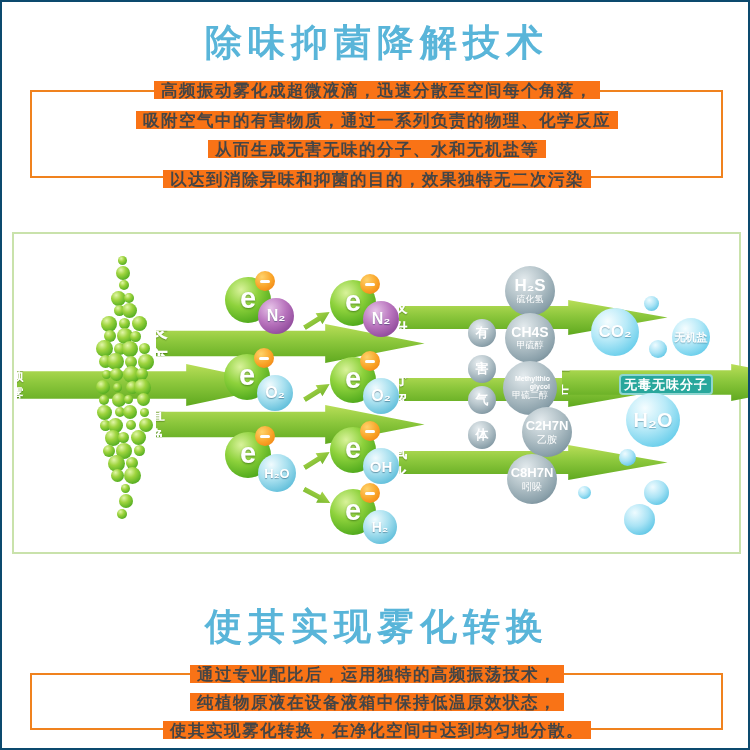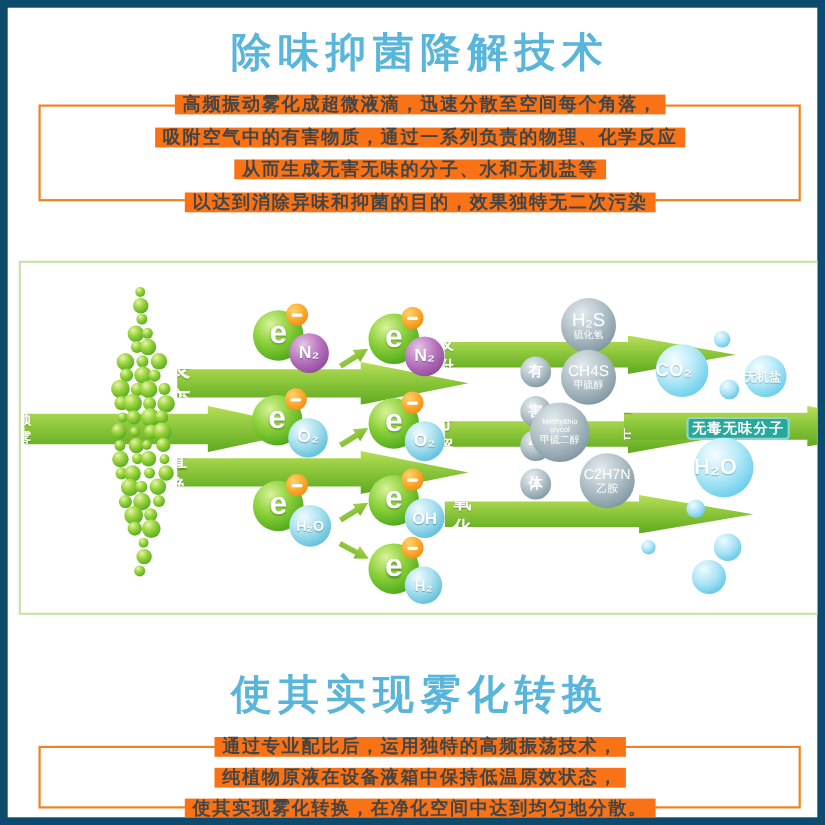"除味抑菌降解技术" .page { border: 7px solid #0c4a6e -> 2px solid #0c4a6e }
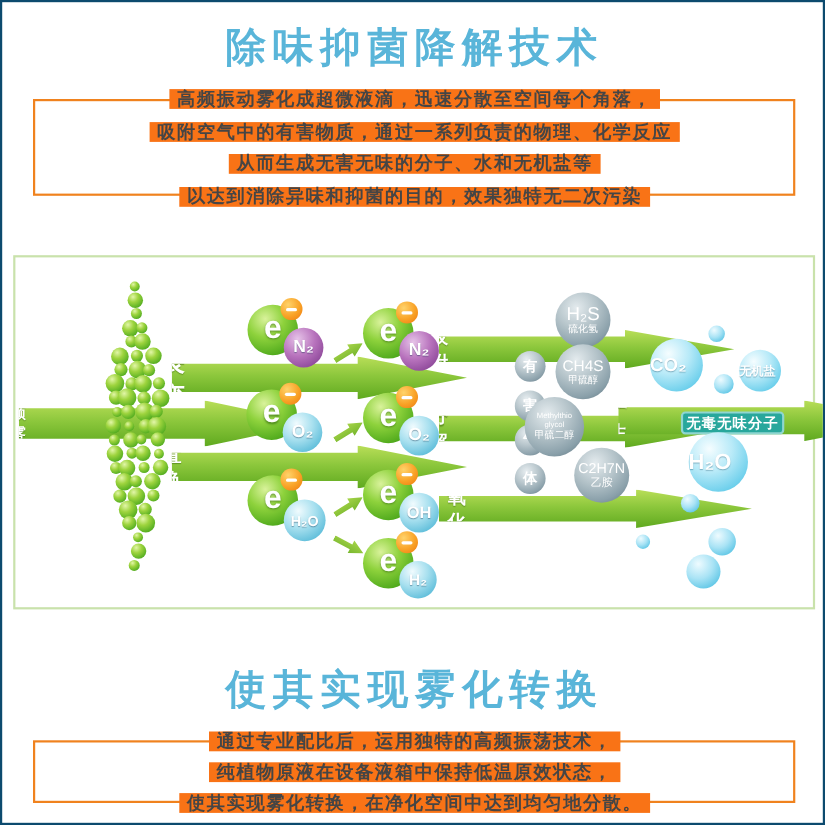"H₂S" .gf { font-weight: normal -> bold; text-align: none -> right }
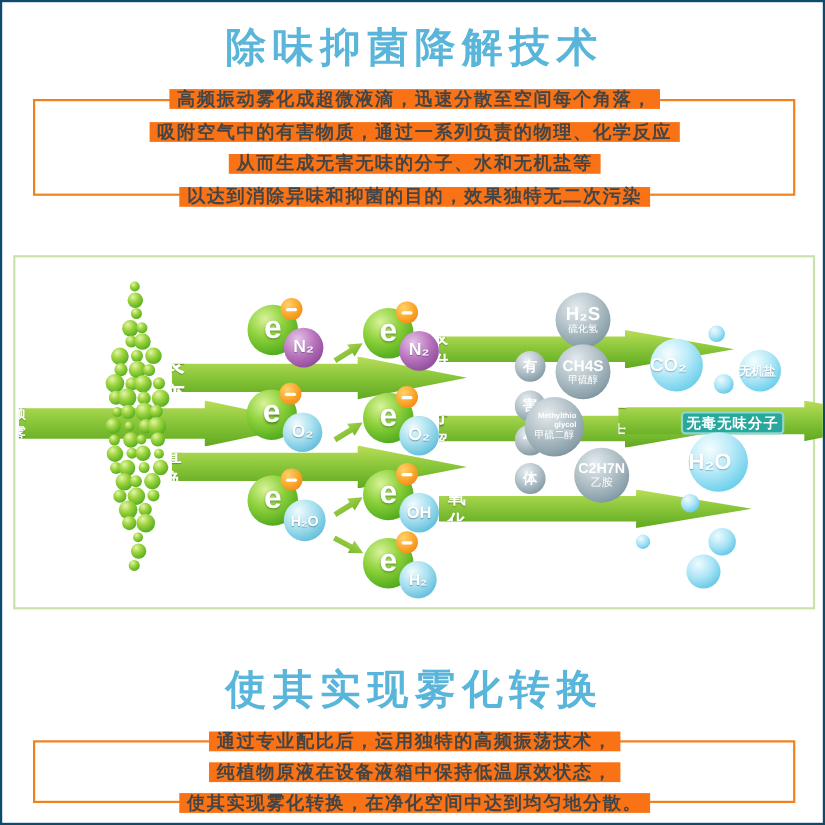"CO₂" .bsphere { justify-content: flex-start -> center }
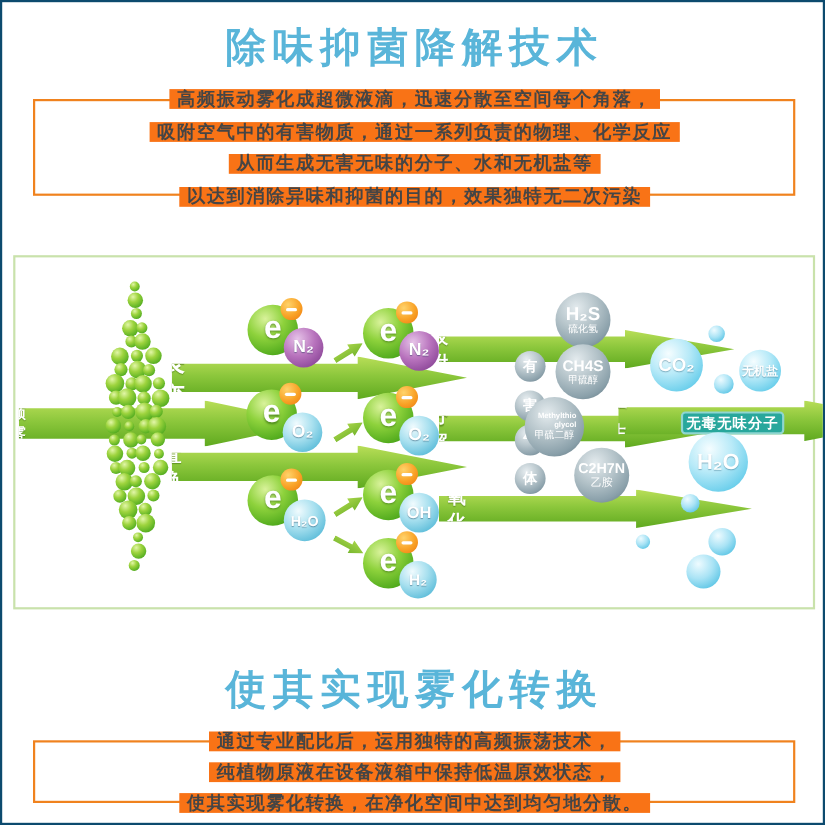"甲硫二醇" div.gsphere { left: 475px -> 501px }
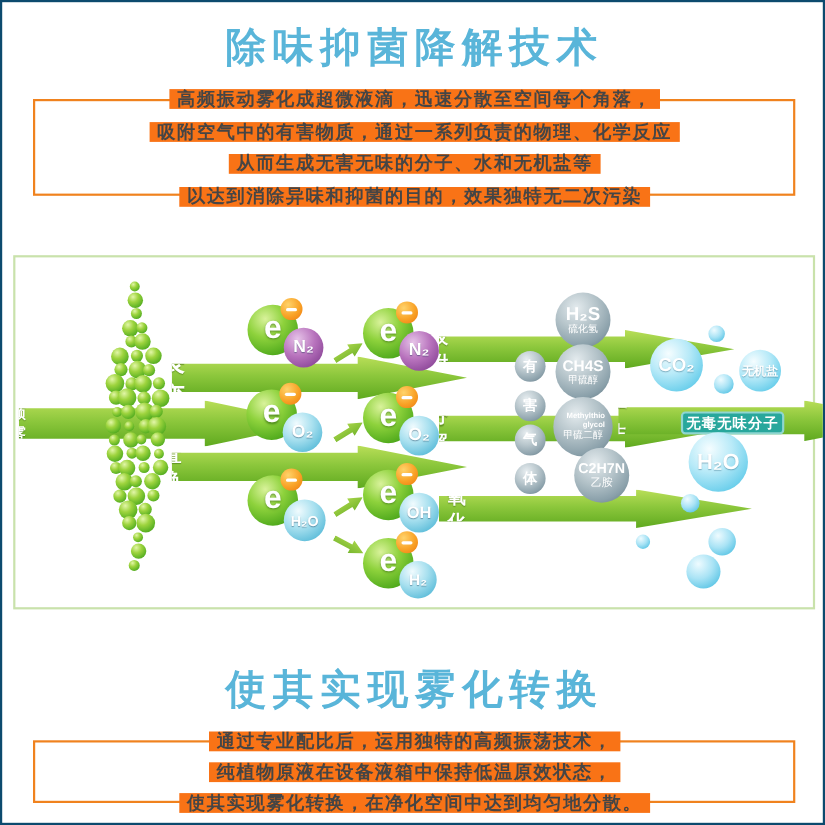"氧化" div.garrow { padding-left: 16px -> none }
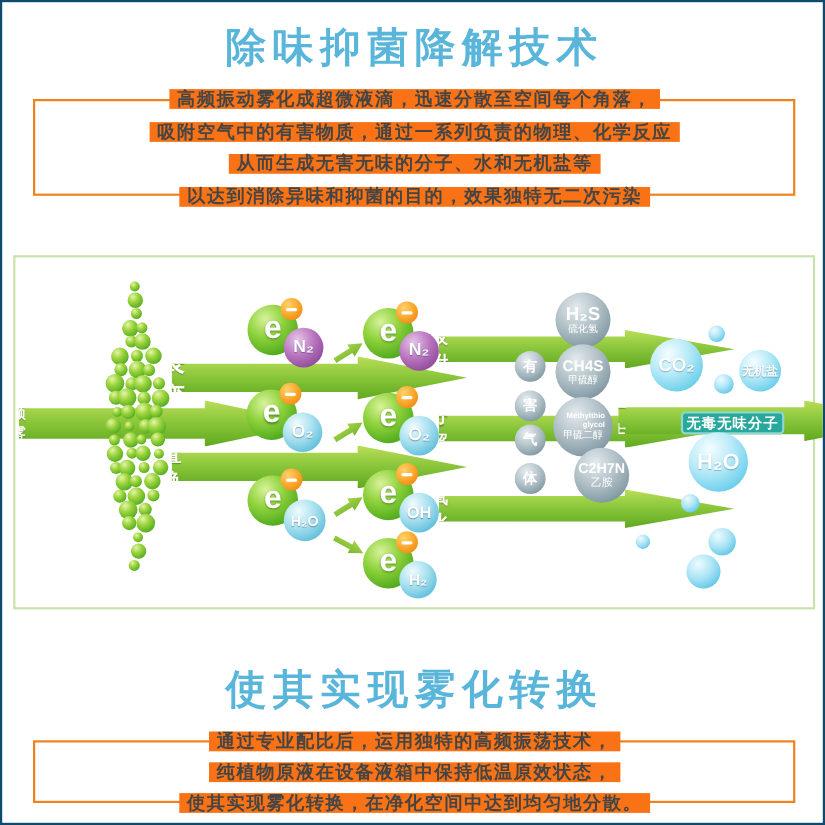"C8H7N" div.gsphere { html: none -> <div> <span>C8H7N</span> <span>吲哚</span> </div> }
